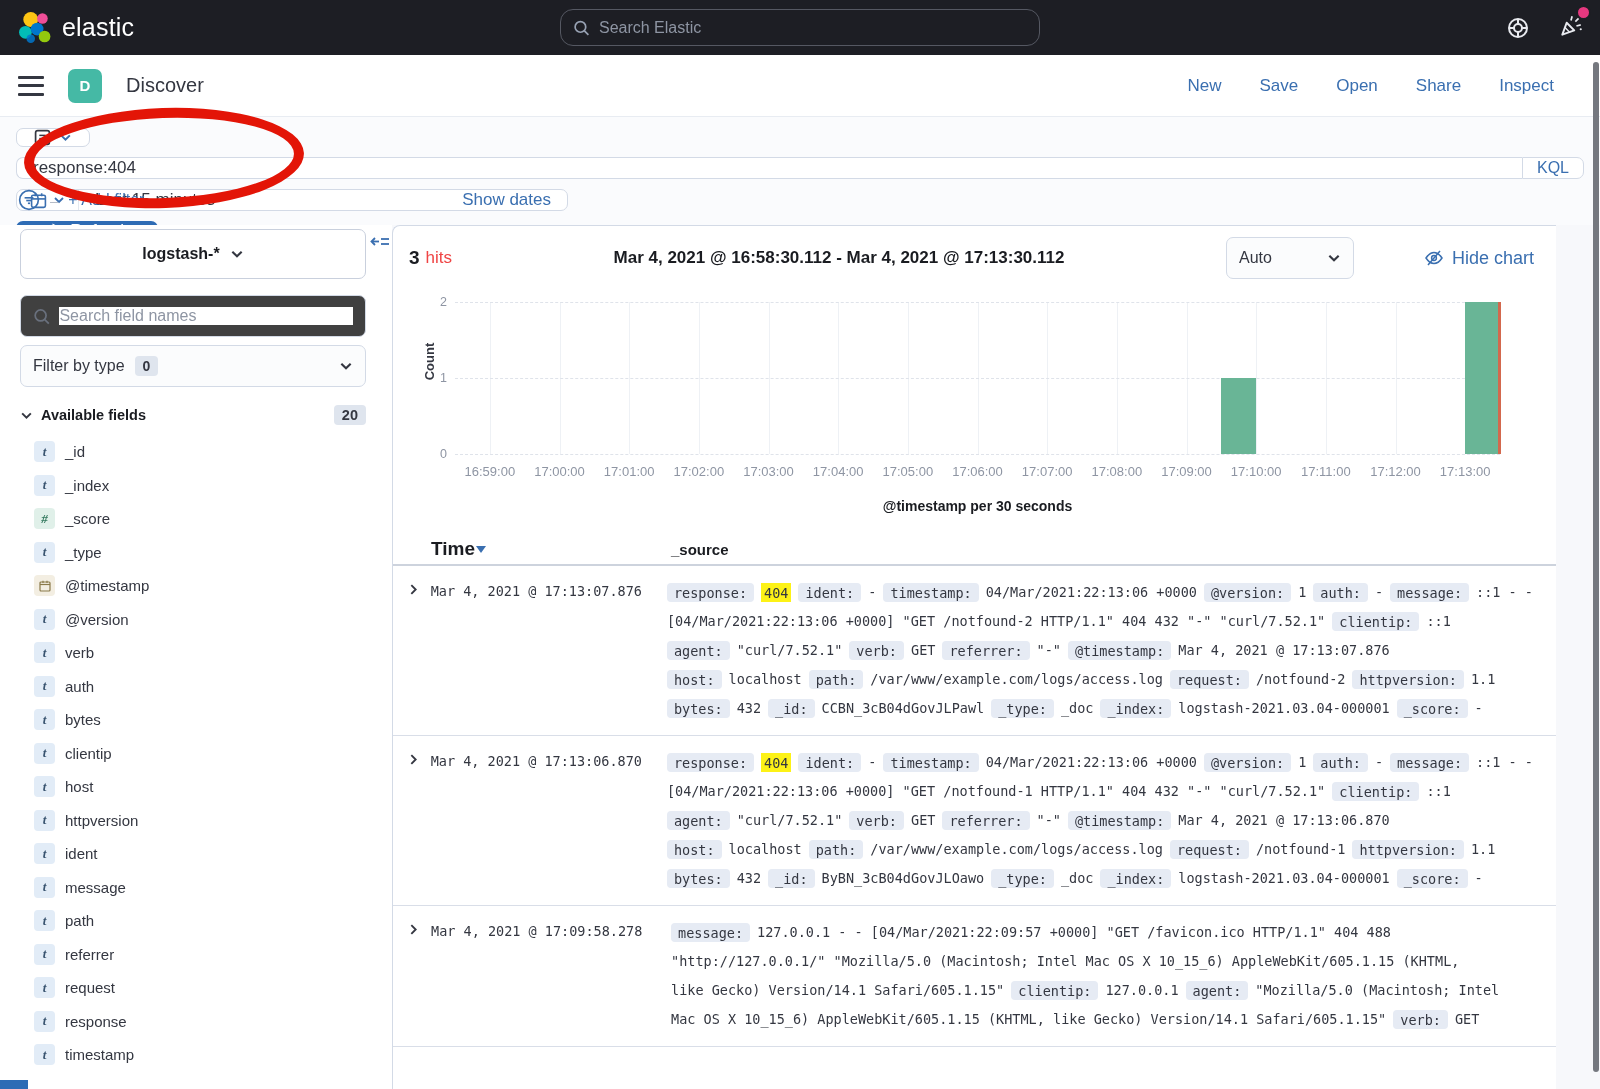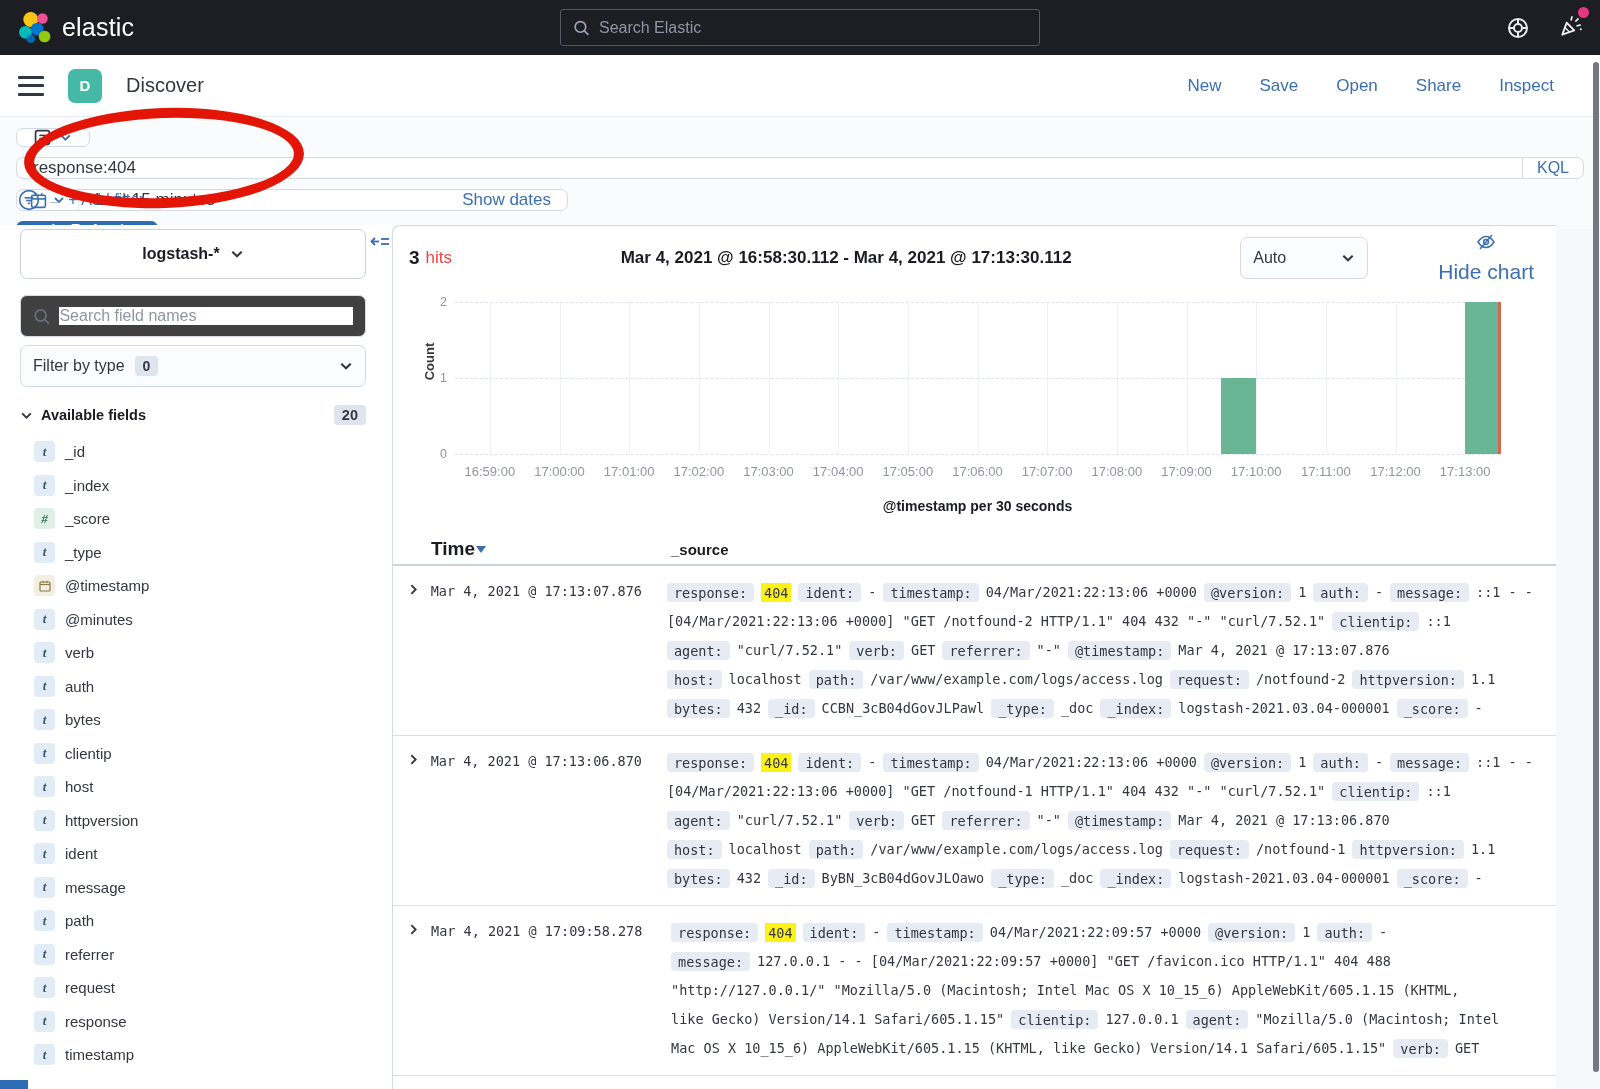"Search Elastic" .global-search { border-radius: 3px -> 13px }
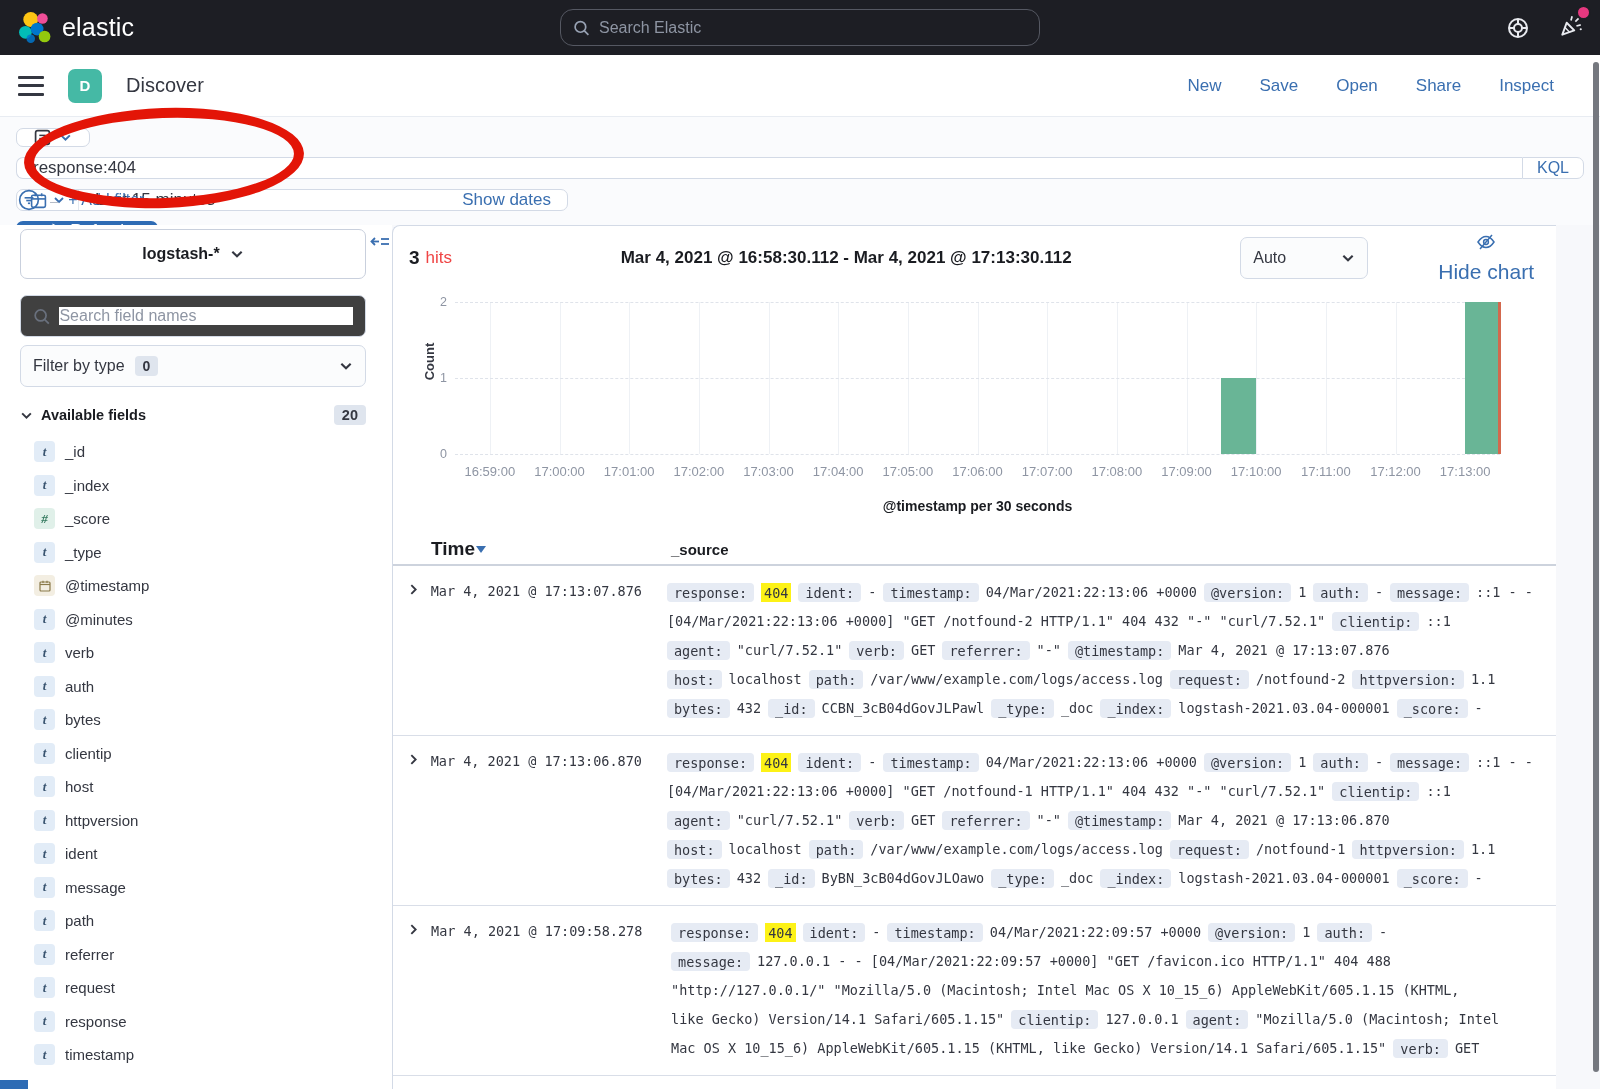"Hide chart" .hide-chart { flex-direction: column -> none; font-size: 21px -> 18px }
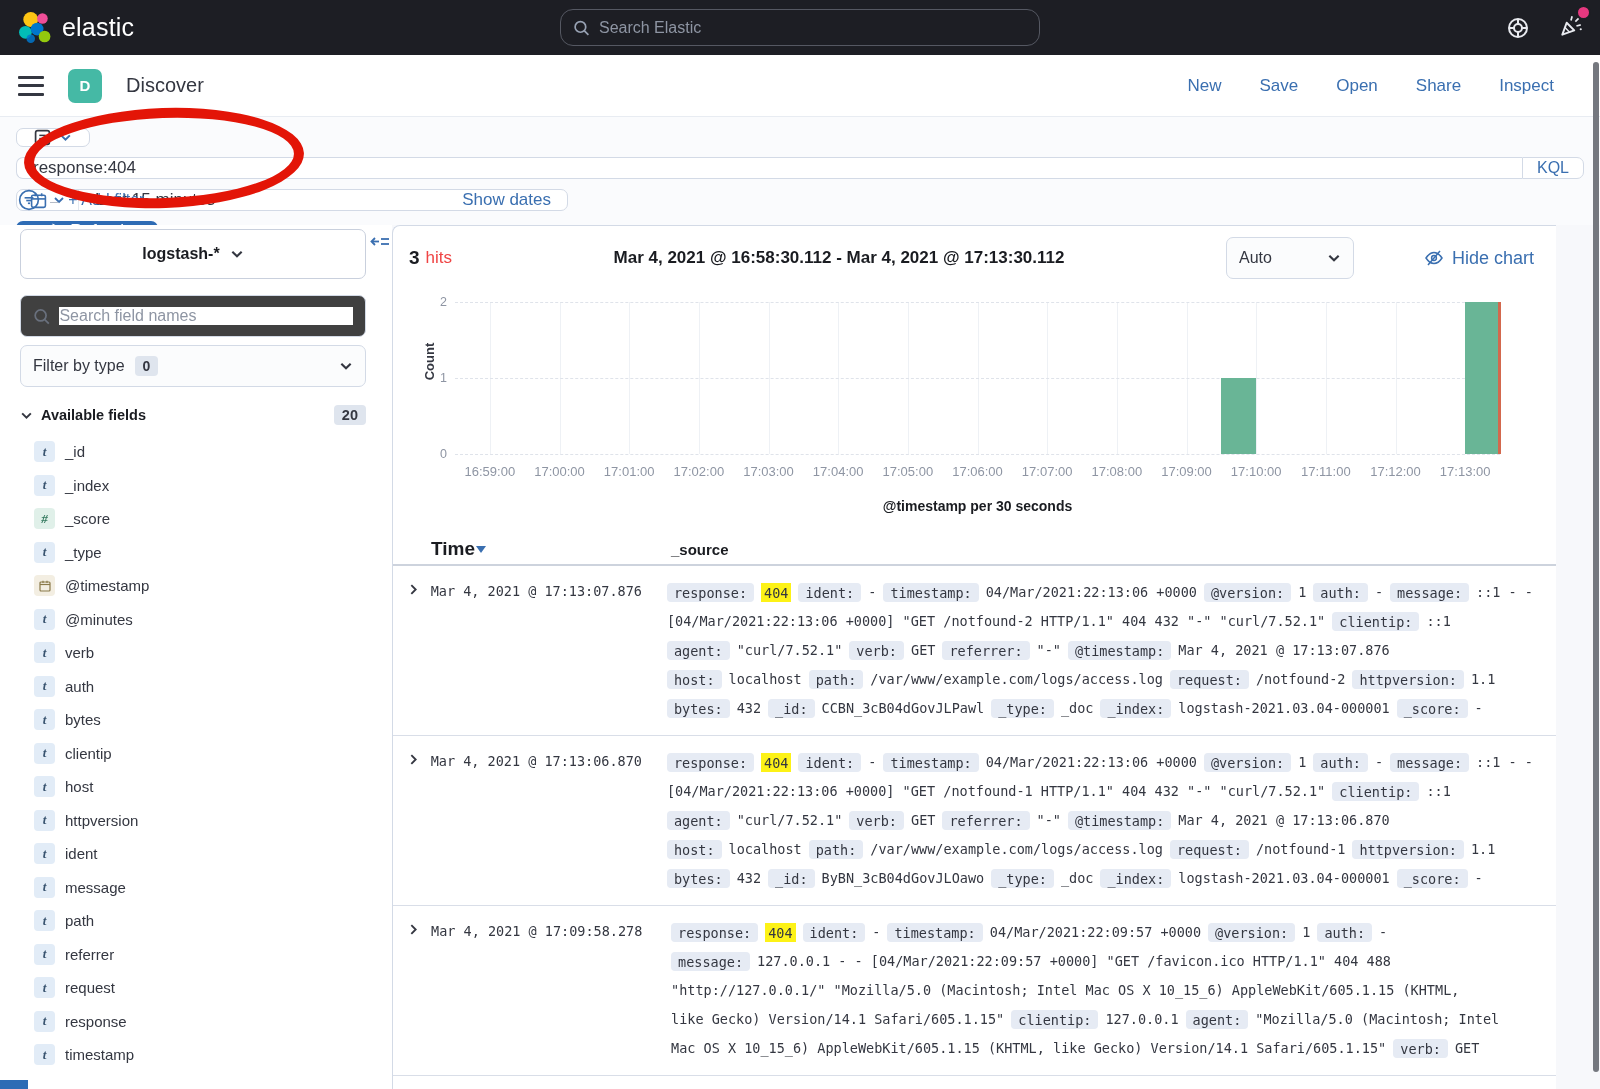"@minutes" span.field-name { text: @minutes -> @version }
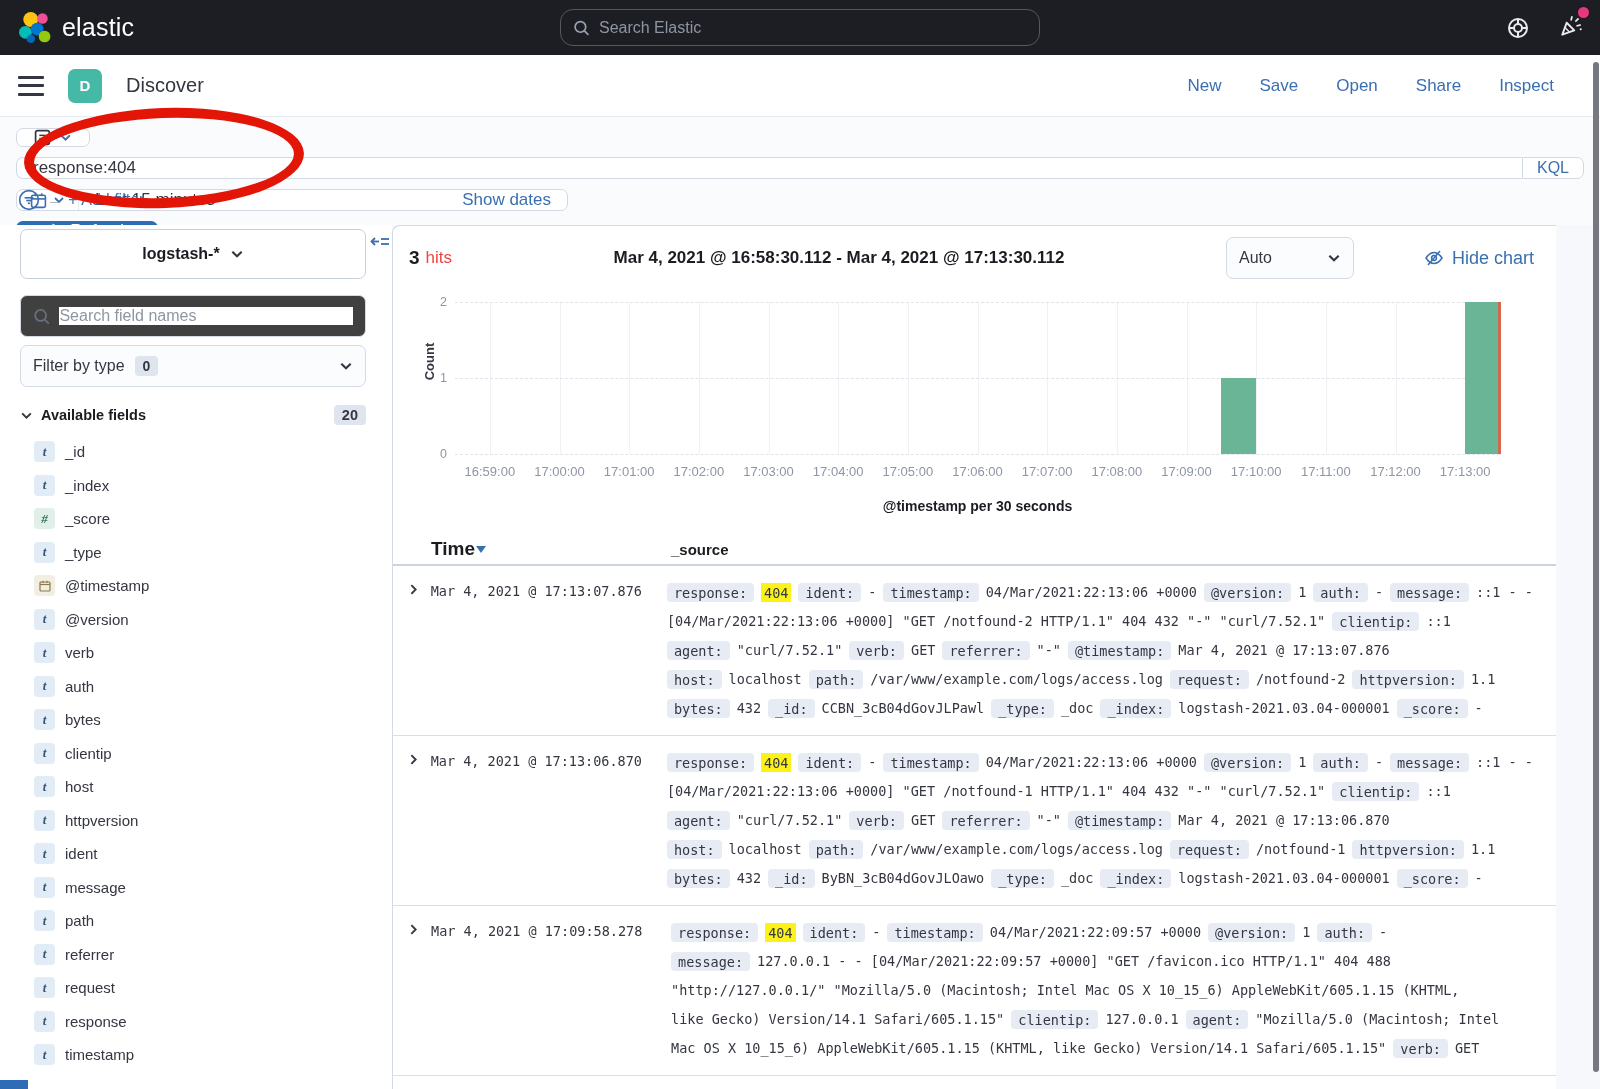"response: 404 ident: - timestamp: 04/Mar/2021:22:09:57" div.src-line { html: <div><span>response:</span><span>404</span><span>ident:</span><span>-</span><span>timestamp:</span><span>04/Mar/2021:22:09:57 +0000</span><span>@version:</span><span>1</span><span>auth:</span><span>-</span></div> -> none }
